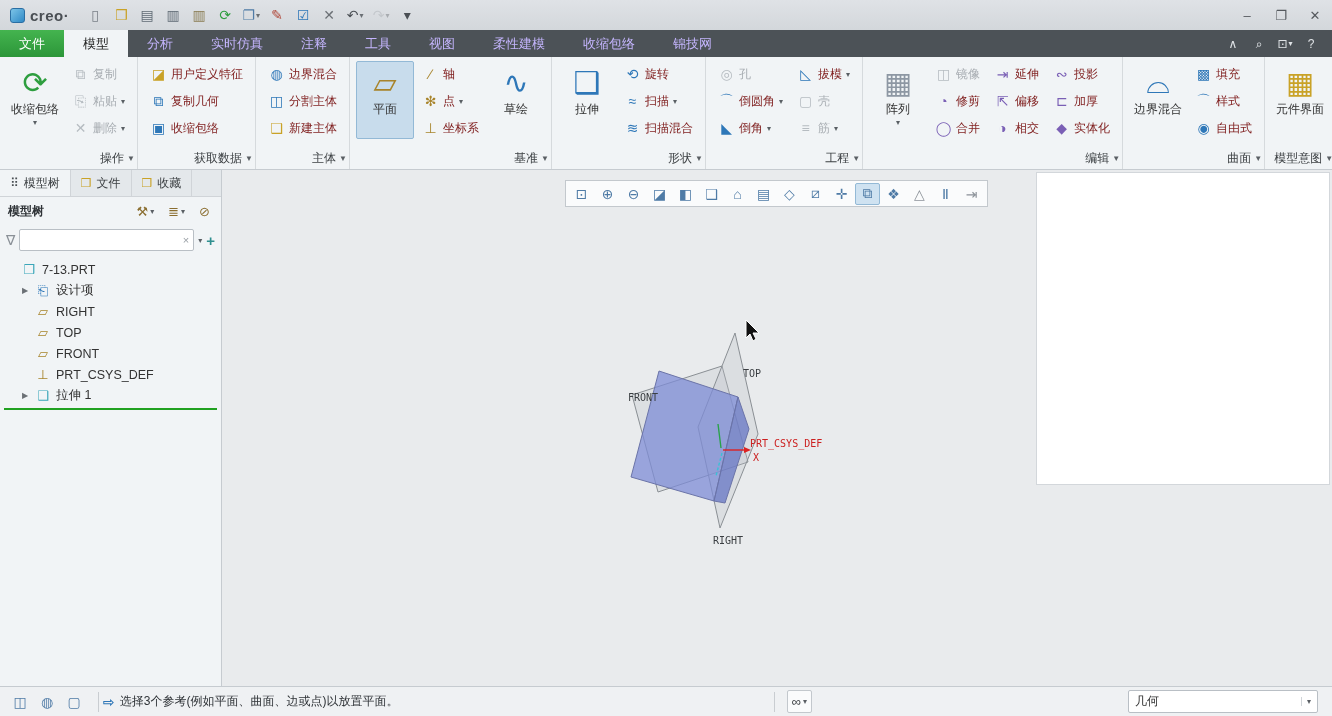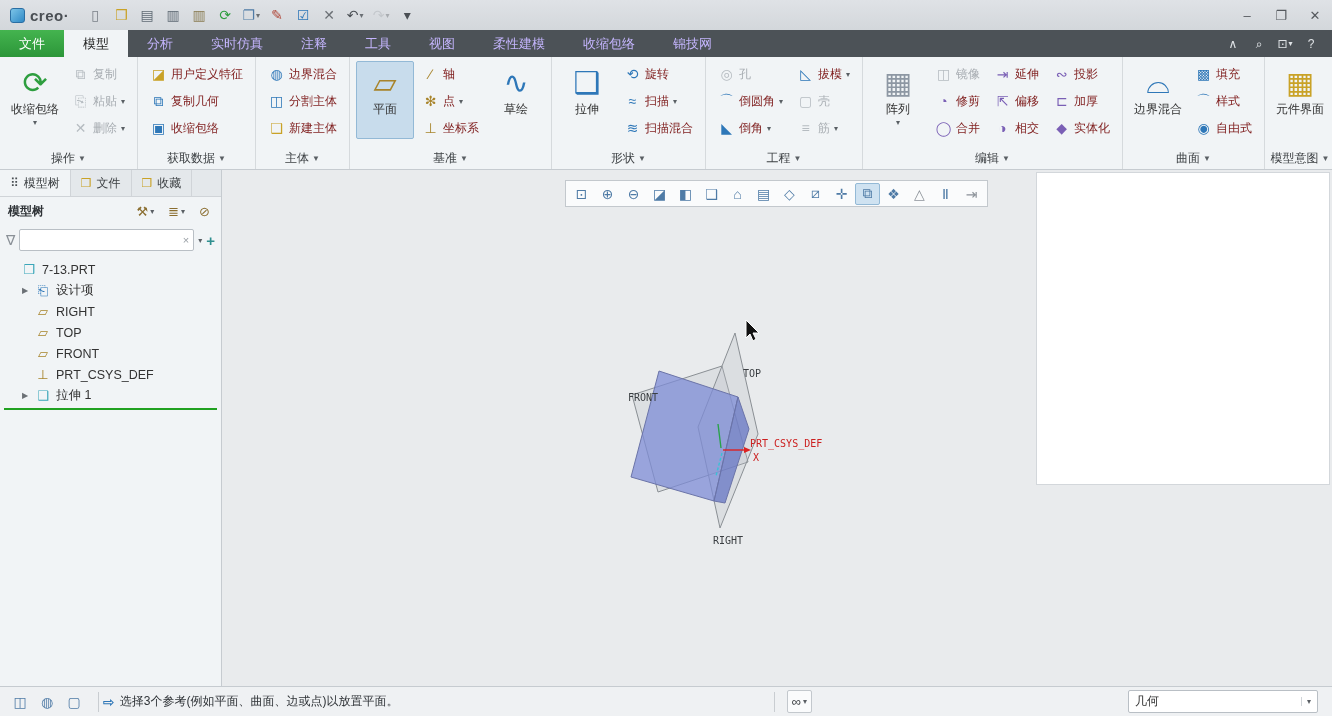"操作" .rgroup-label { justify-content: center -> flex-end }
